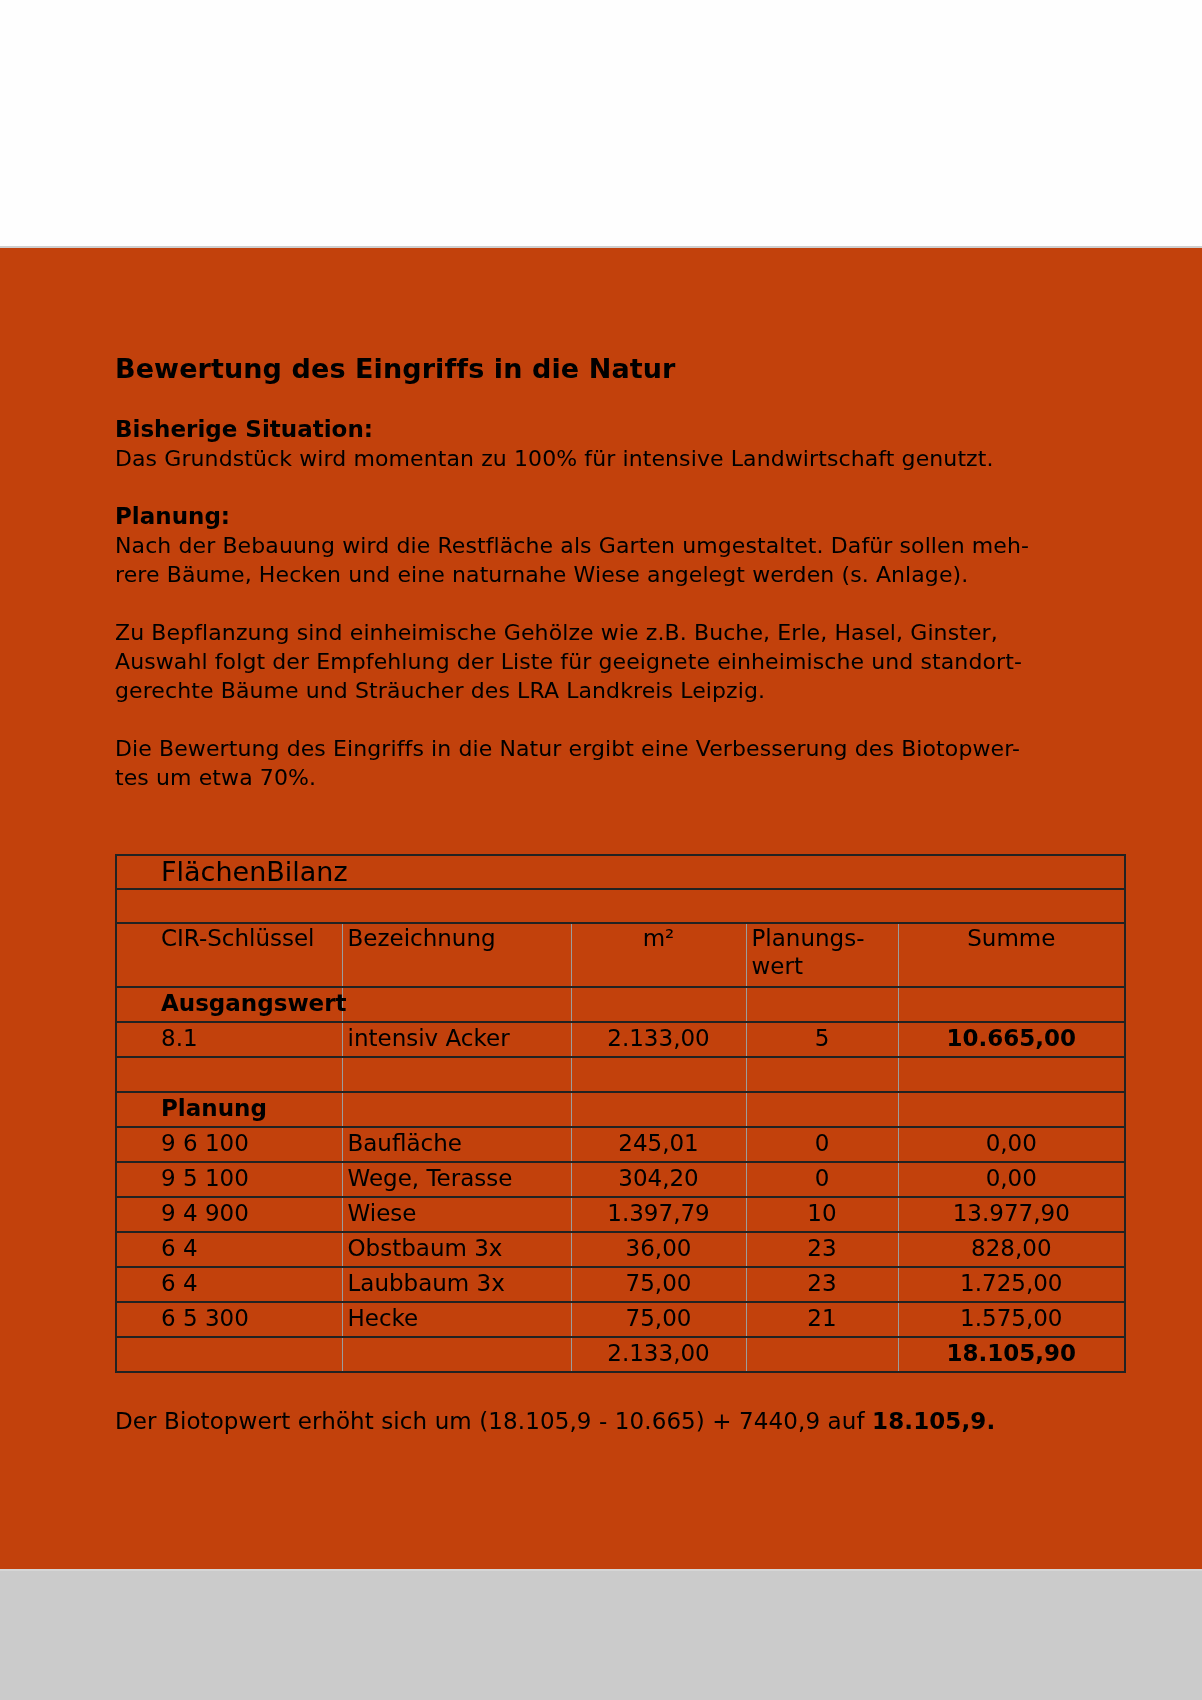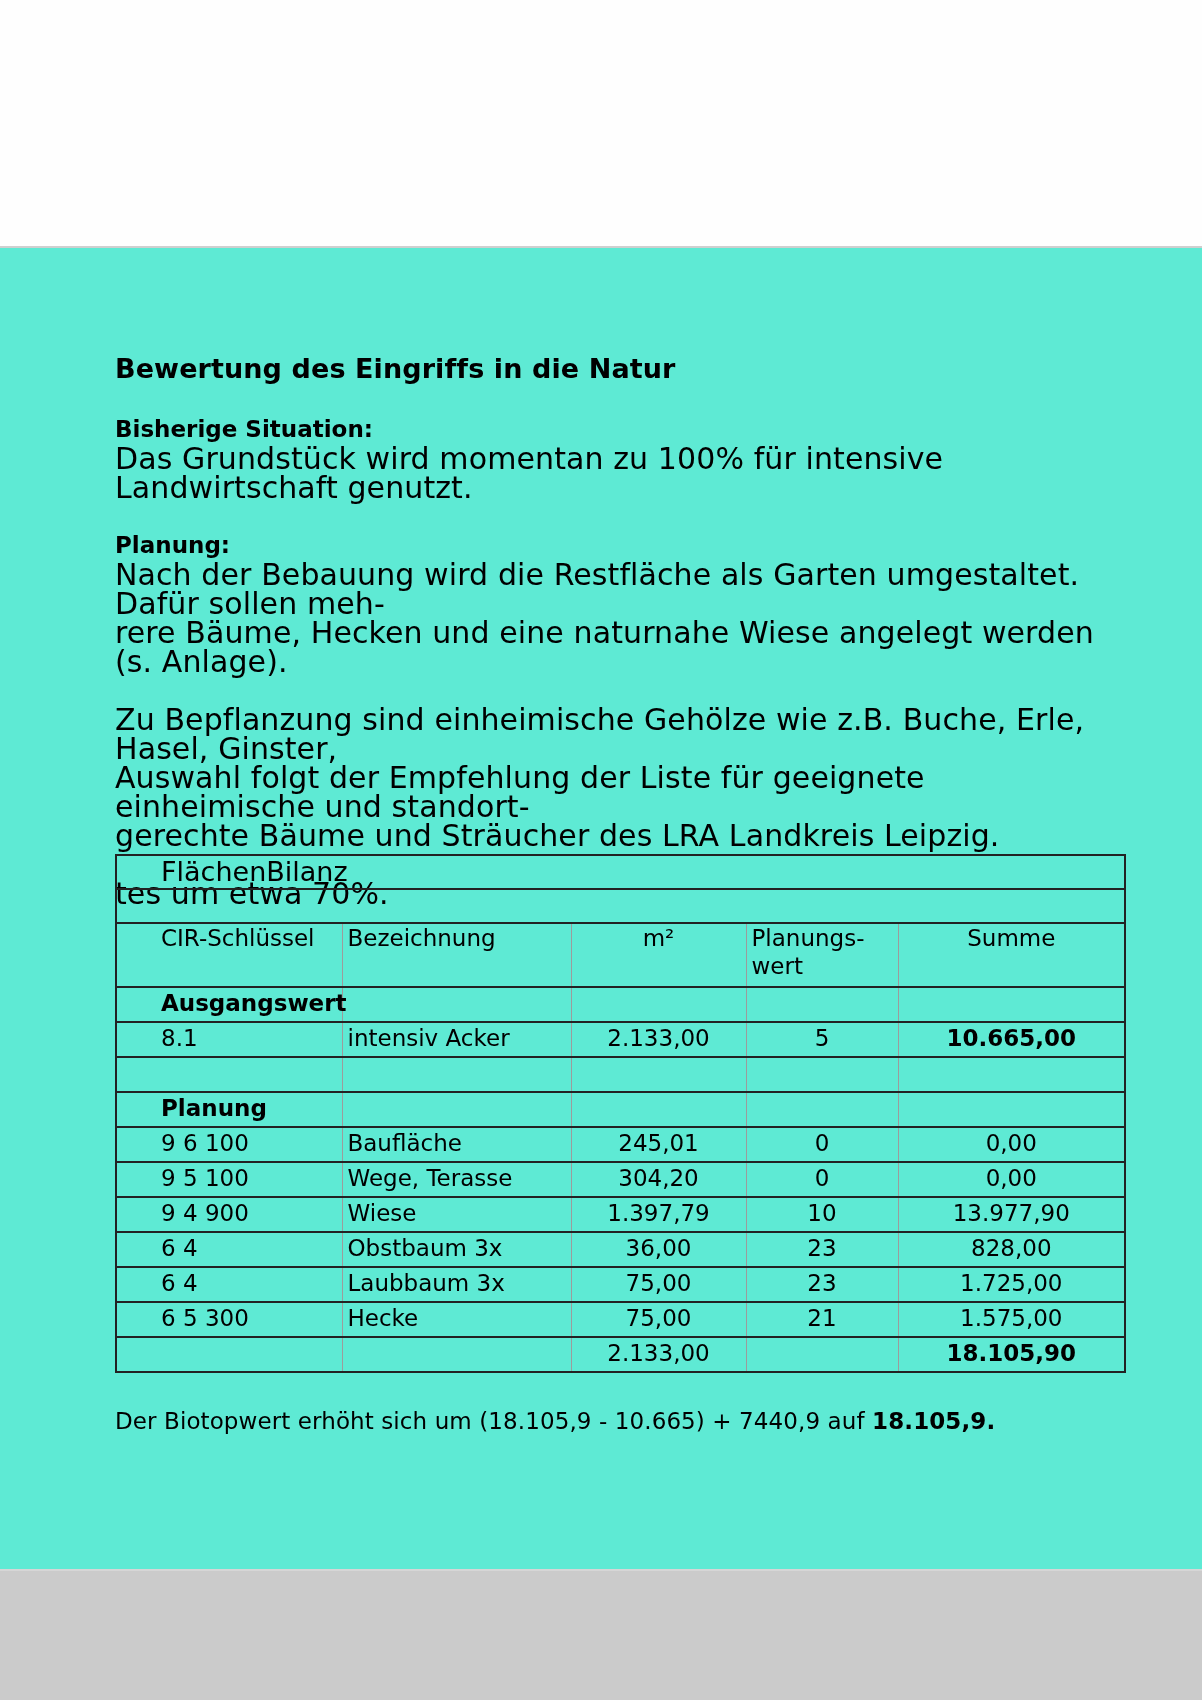"Bewertung des Eingriffs in die" .page { background: #5eead4 -> #c2410c }
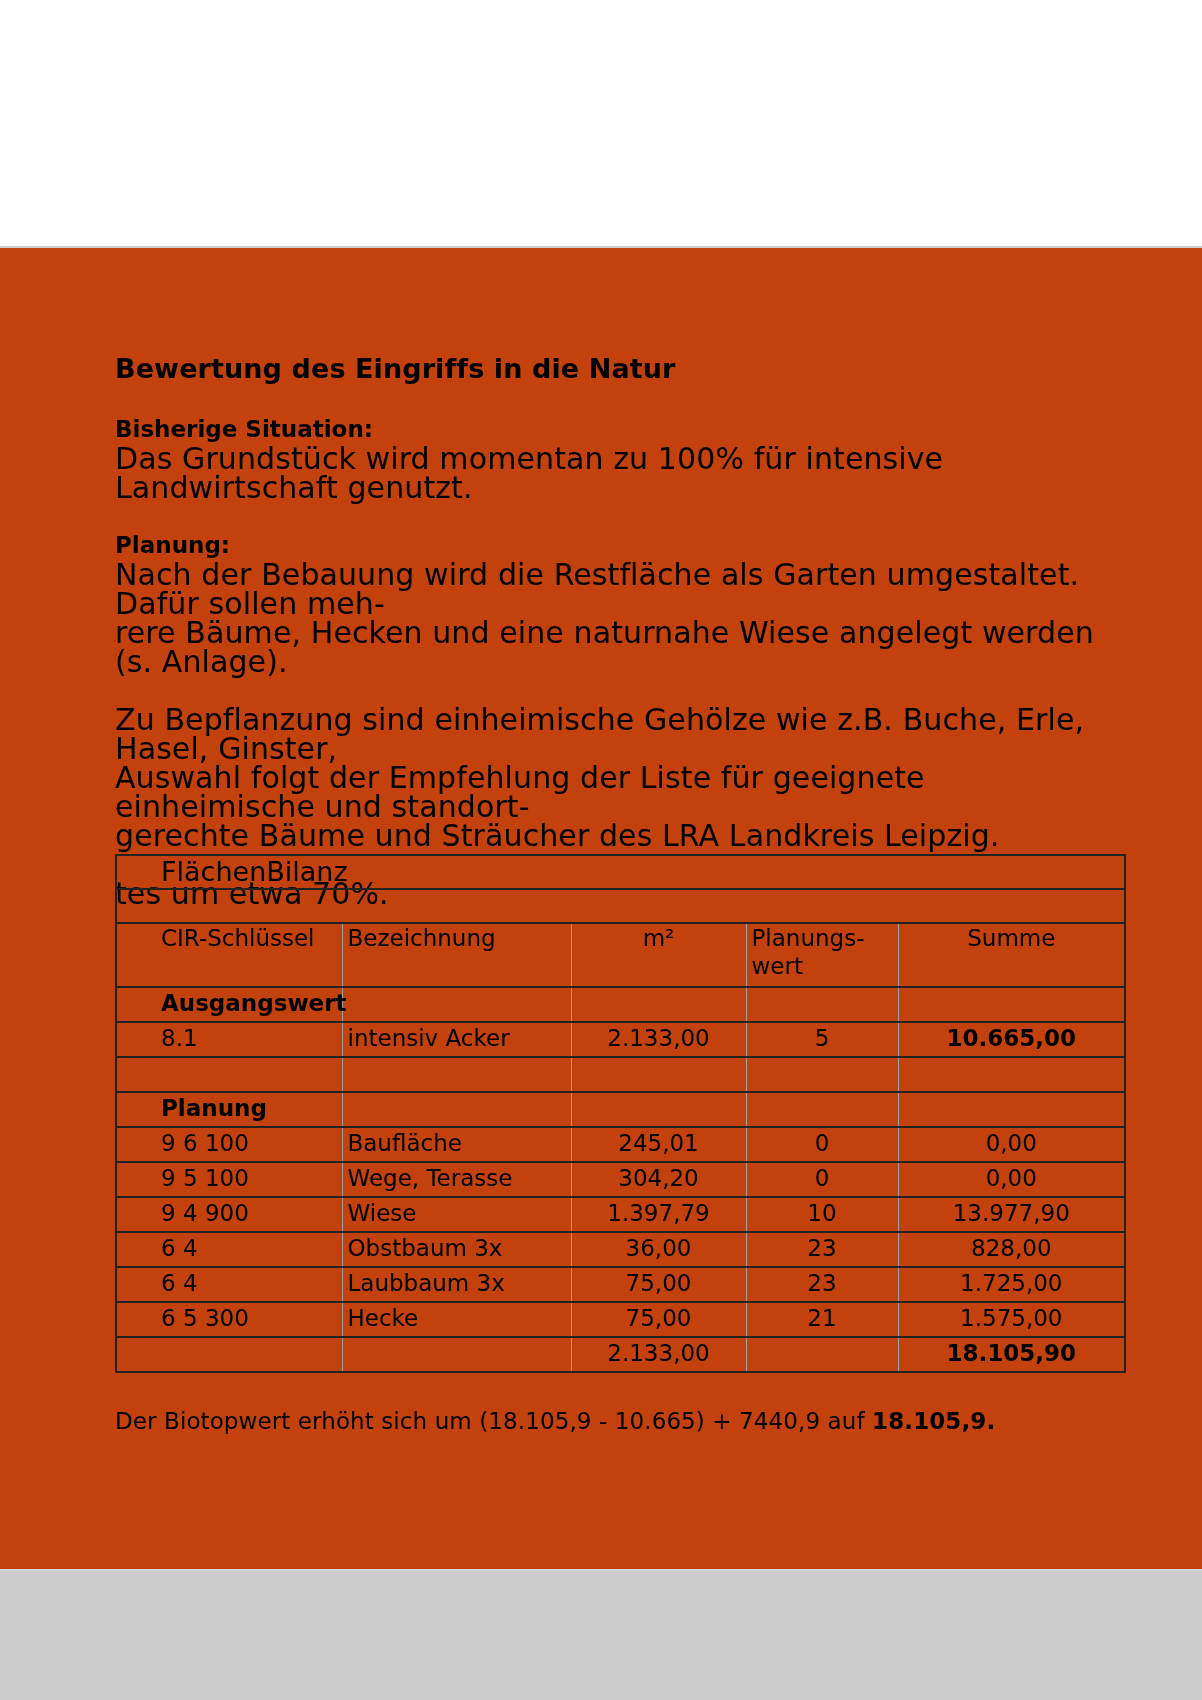"Das Grundstück wird momentan zu" .para { font-size: 30px -> 22px }
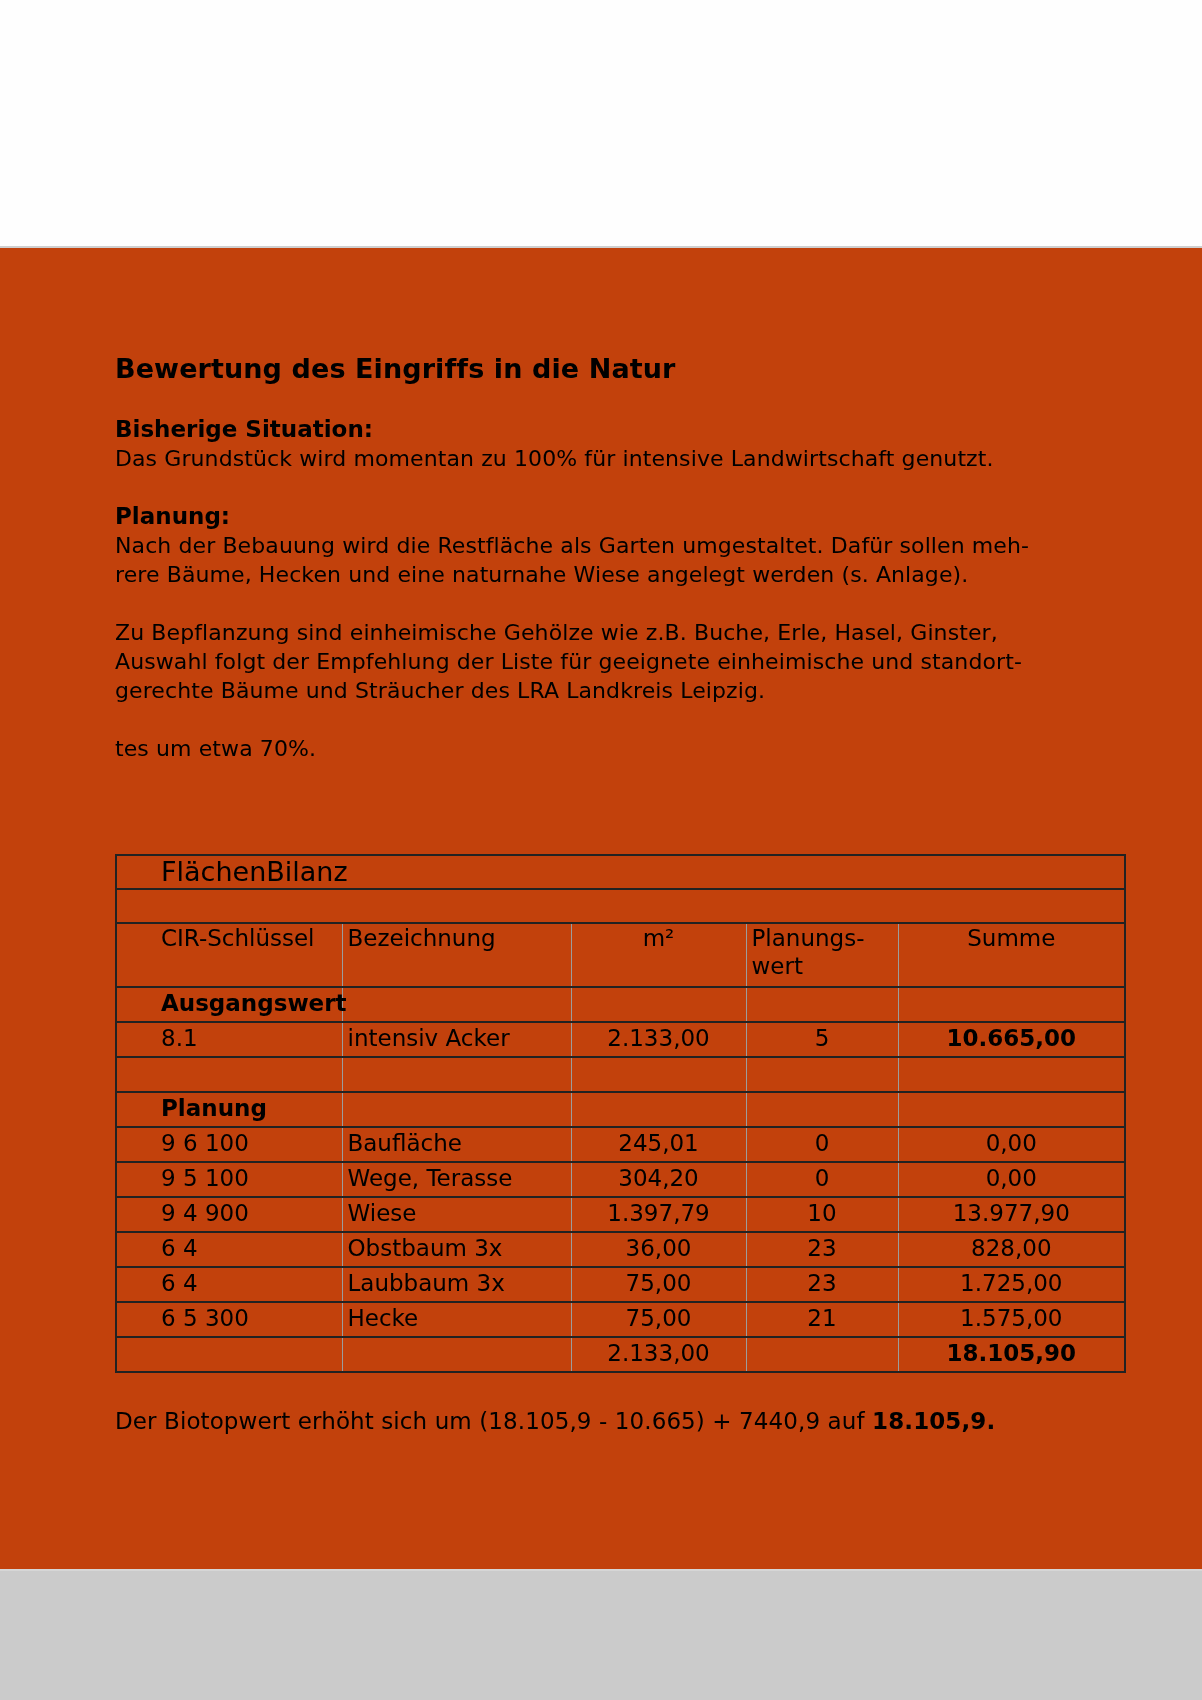"Die Bewertung des Eingriffs in" p.para { html: none -> <p>Die Bewertung des Eingriffs in die Natur ergibt eine Verbesserung des Biotopwer-</p> }
